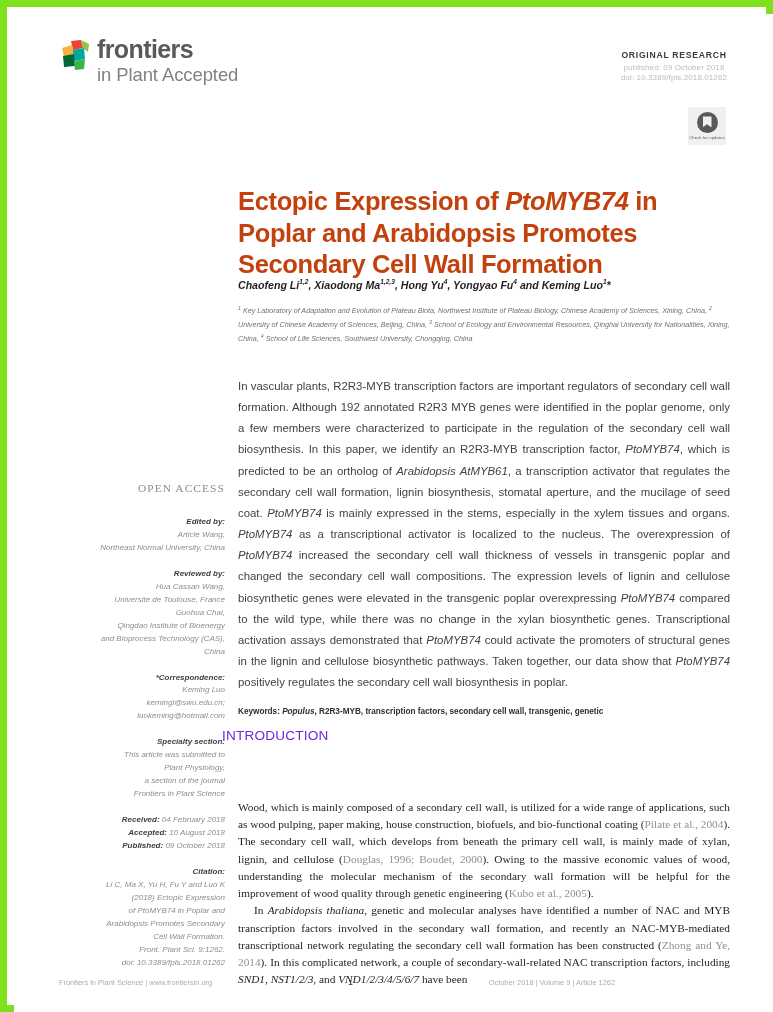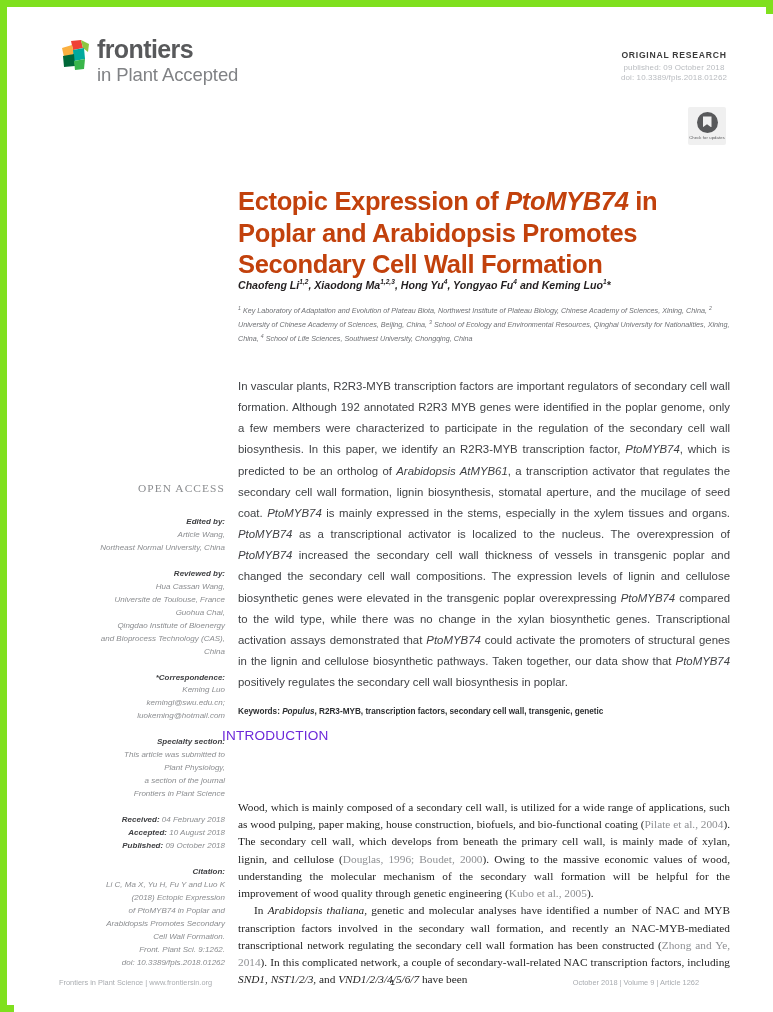"Frontiers in Plant Science |" .footer { width: 640px -> 556px }
